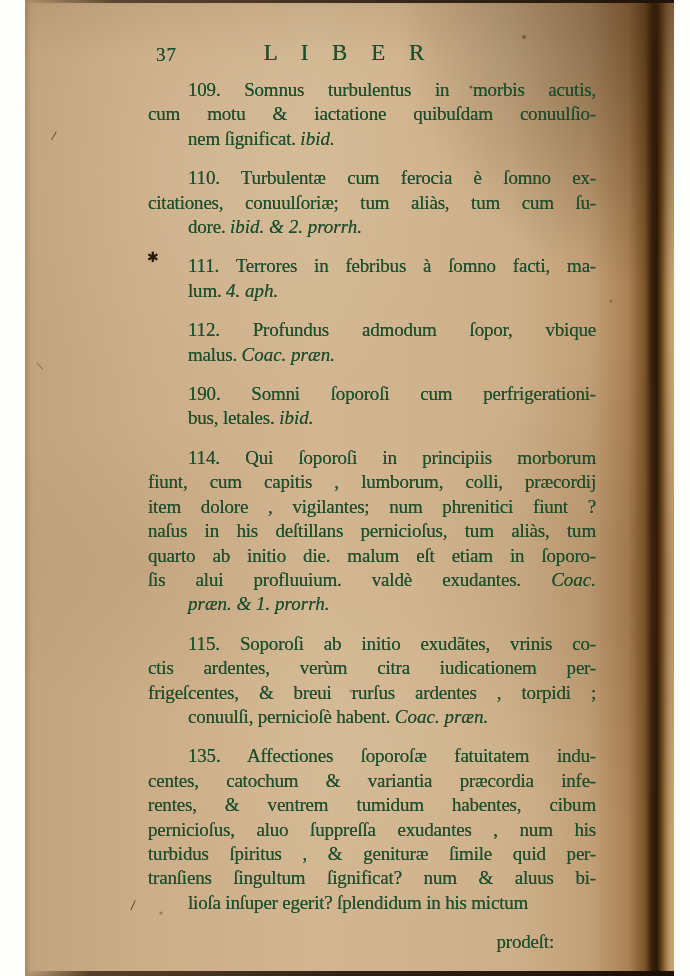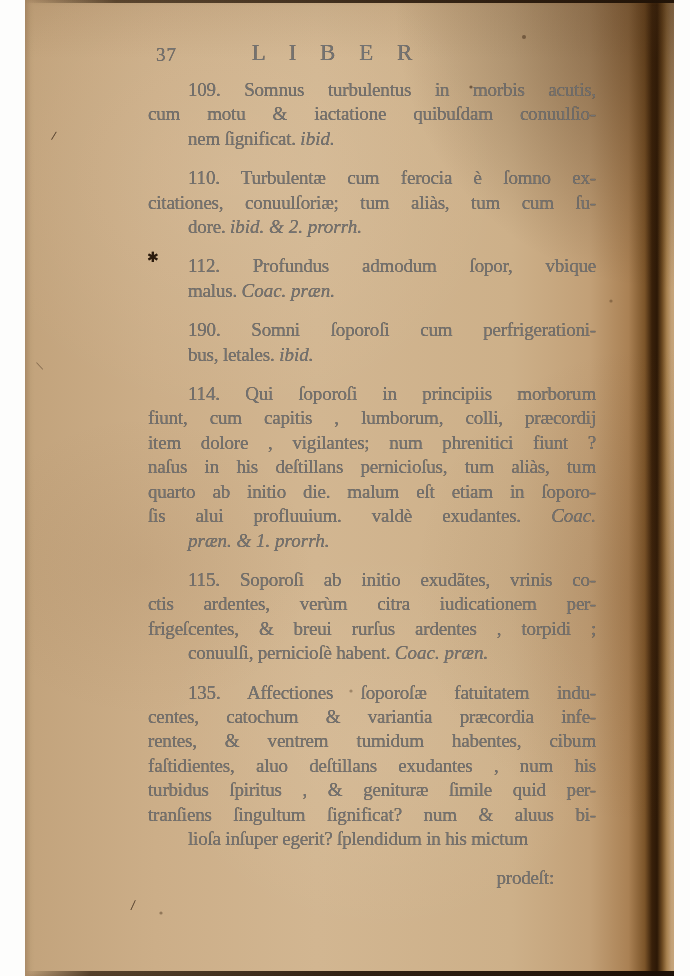"37" .print { color: #737373 -> #14532d }
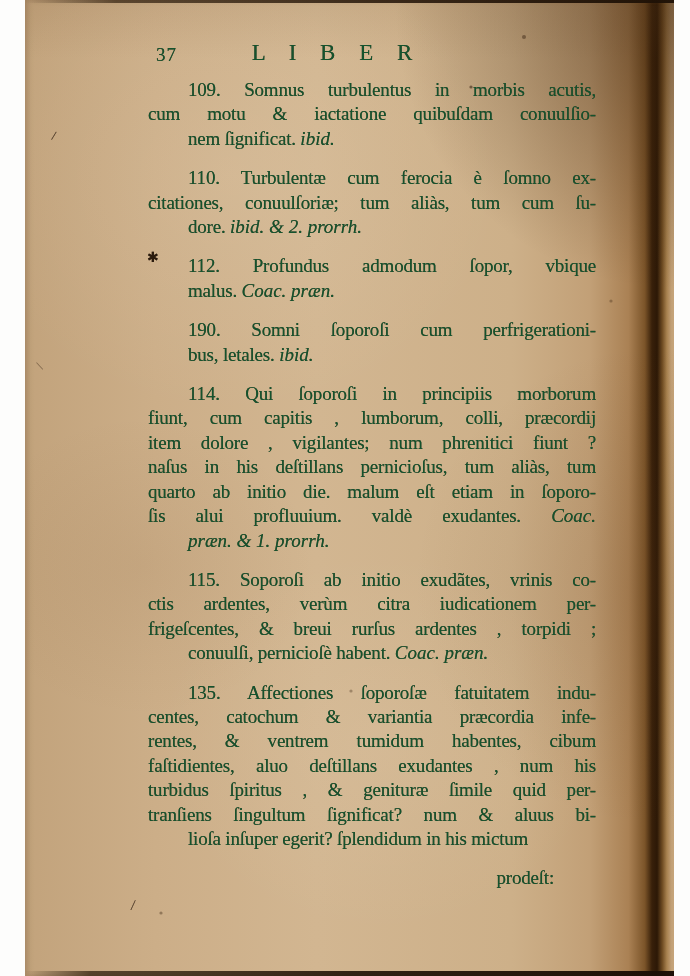"L I B E R" .running-head { left: 116px -> 128px }
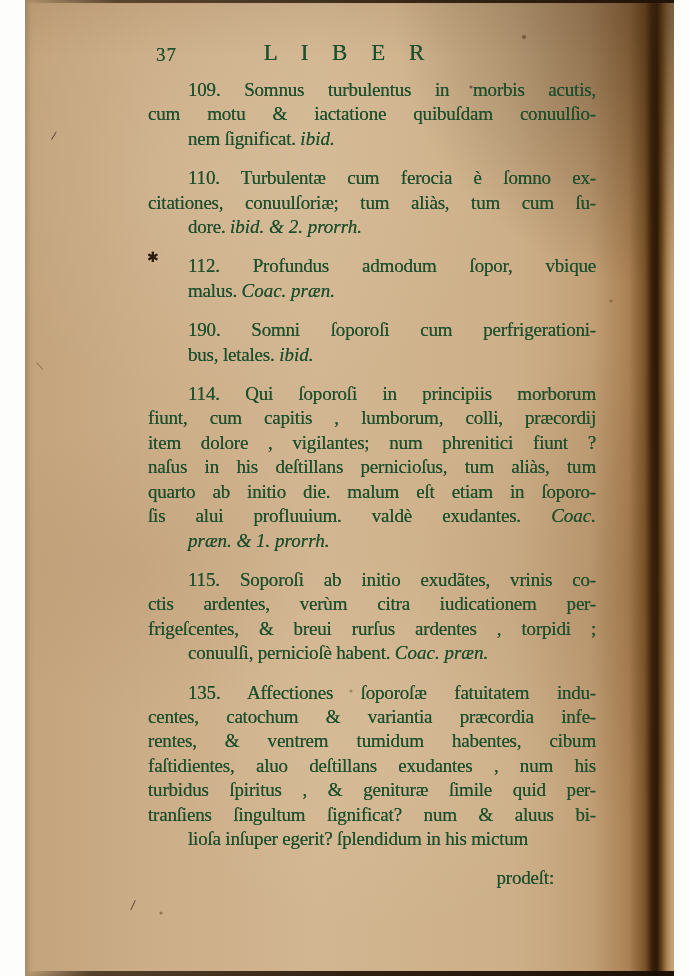"111. Terrores in febribus à" div.para { html: none -> <div> <div><span>111. Terrores in febribus à ſomno facti, ma-</span></div> <div><span>lum. </span><span>4. aph.</span></div> </div> }
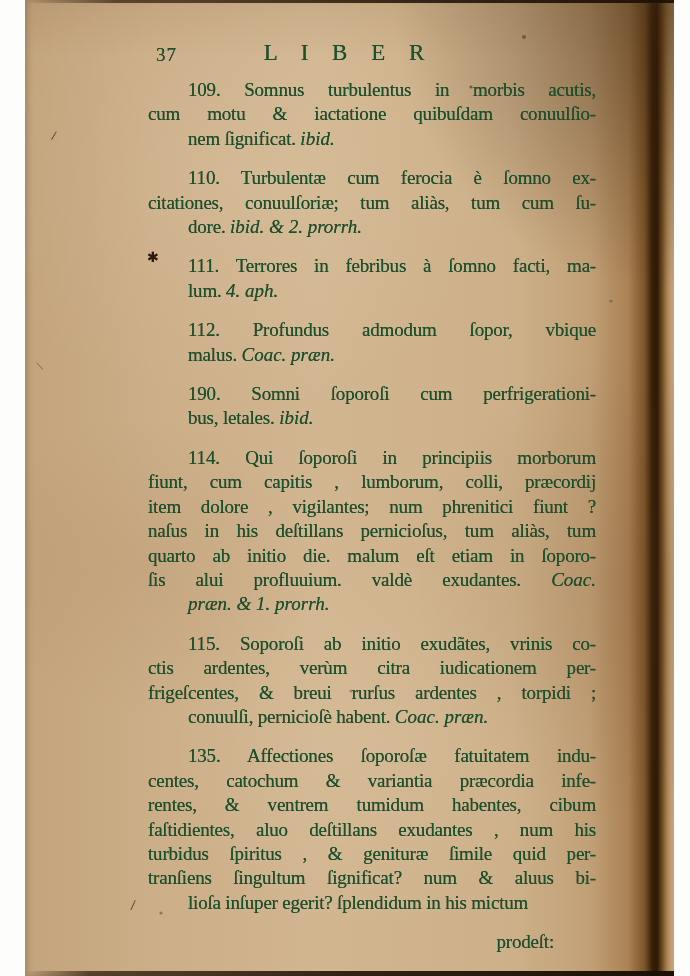"faſtidientes, aluo deſtillans exudantes" span.seg { text: faſtidientes, aluo deſtillans -> pernicioſus, aluo ſuppreſſa }
